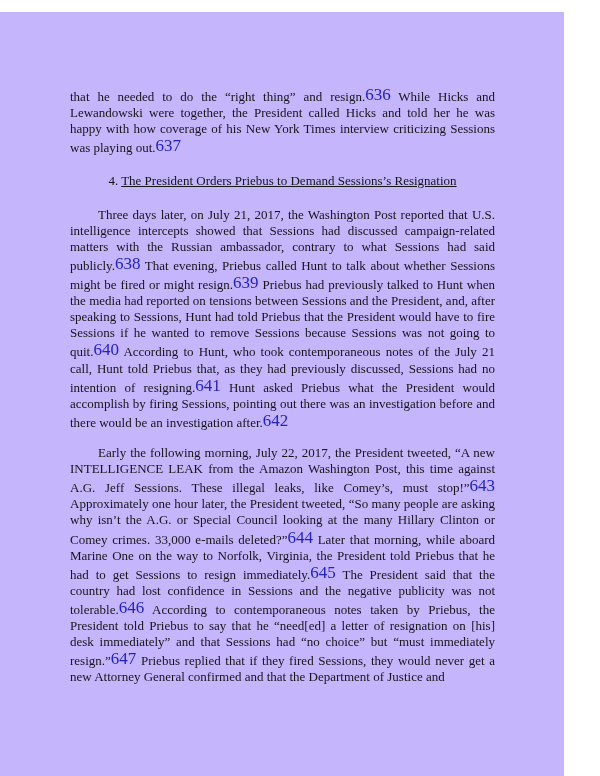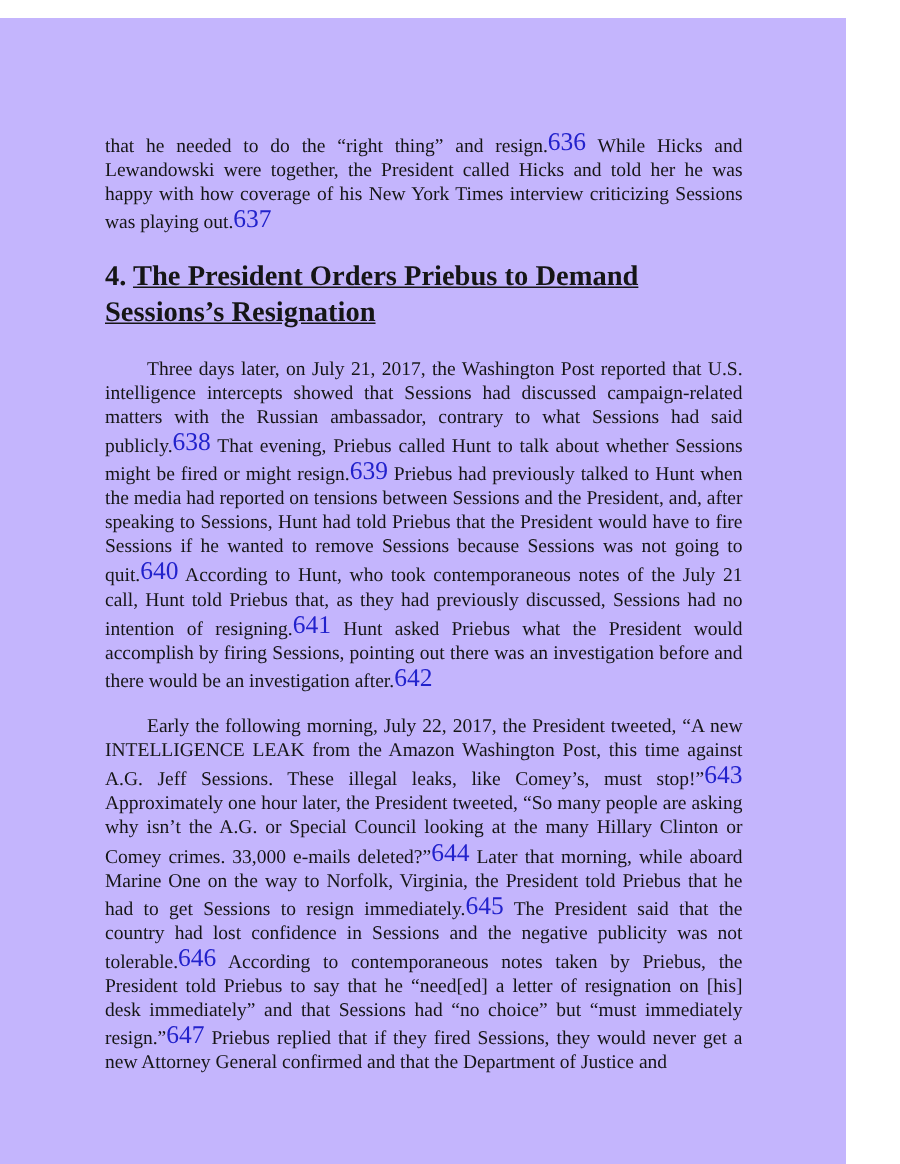"4. The President Orders Priebus" .heading { font-size: 19px -> 13px; font-weight: bold -> normal; text-align: left -> center }
